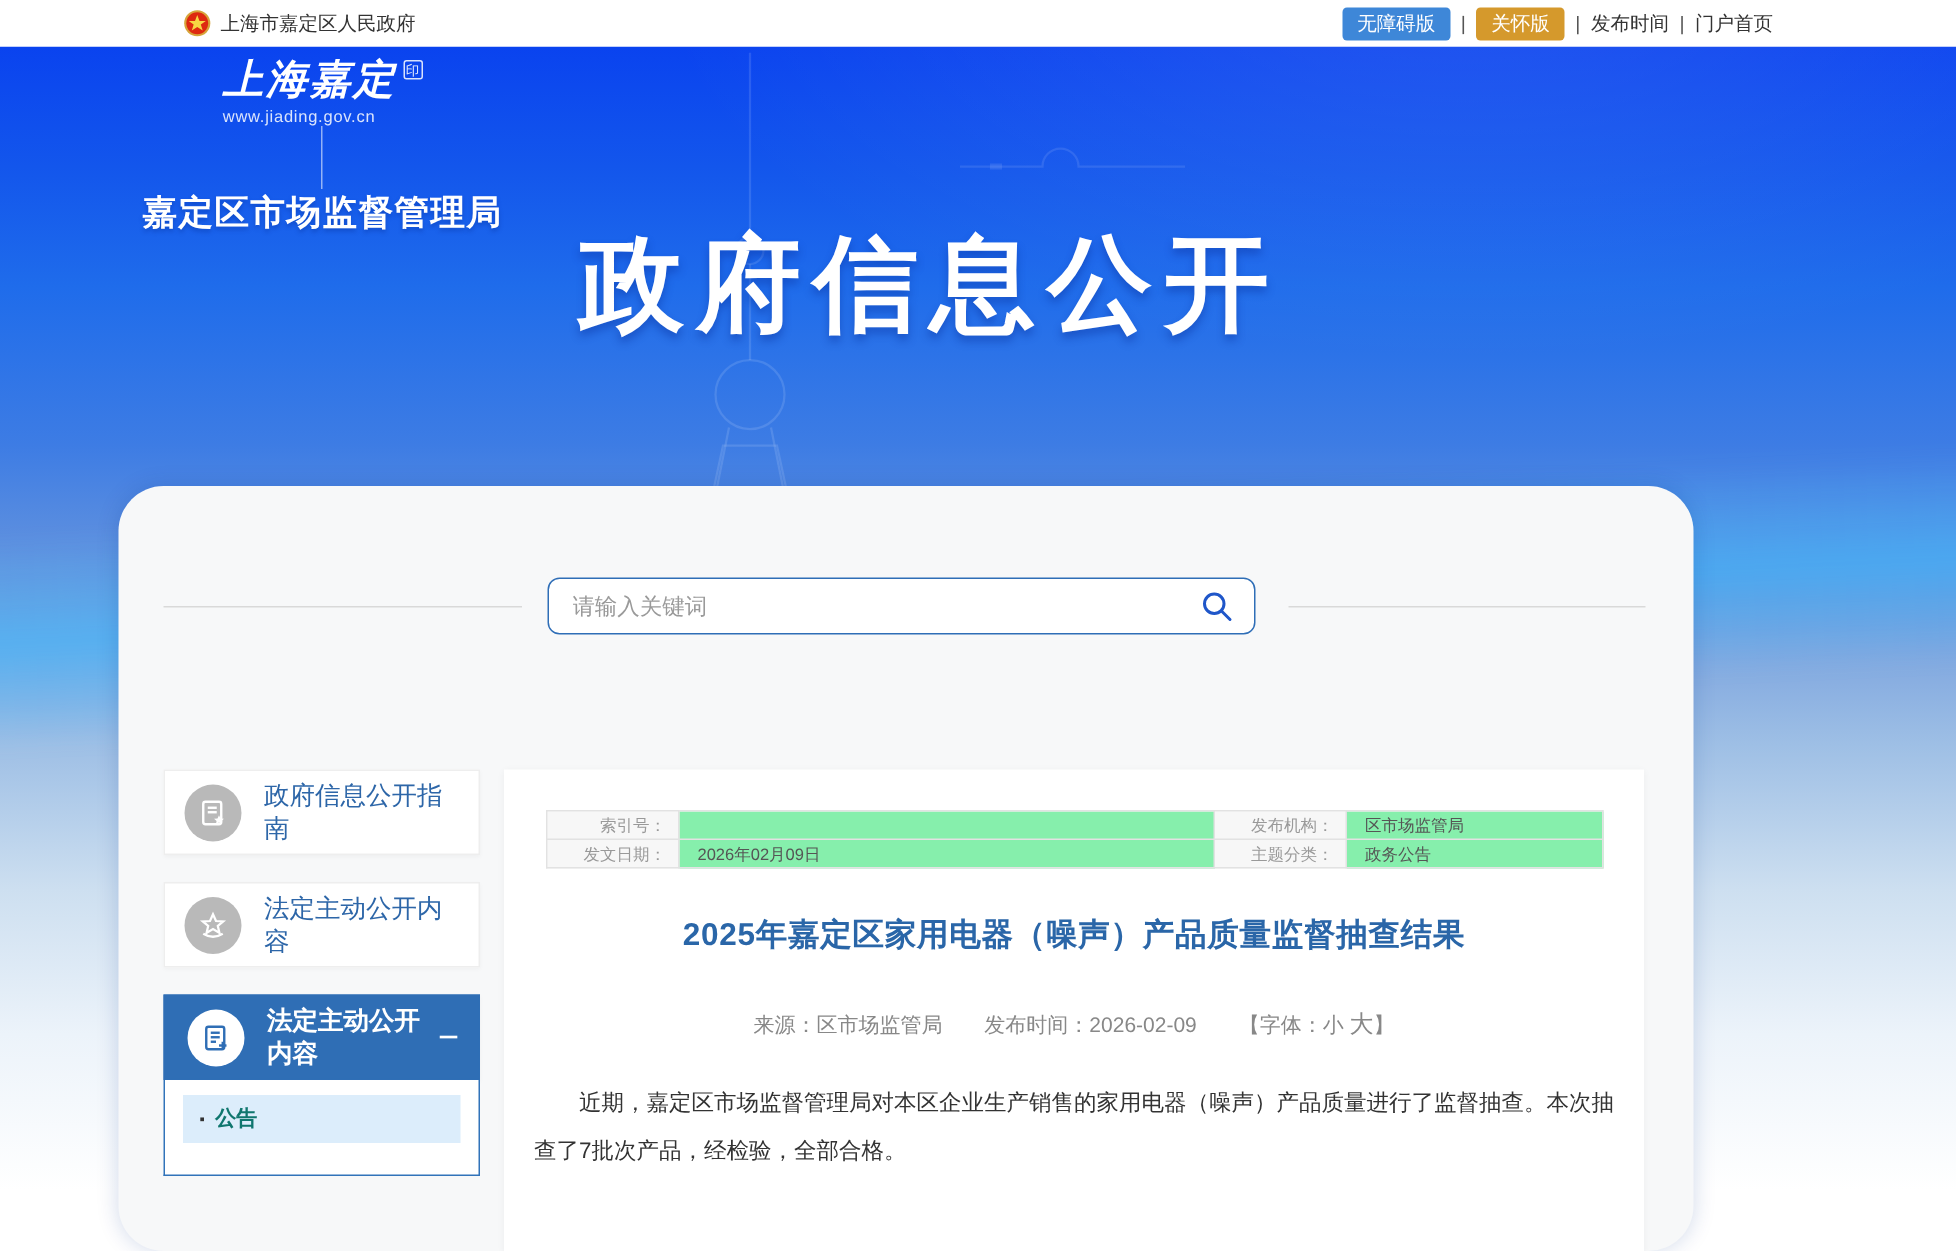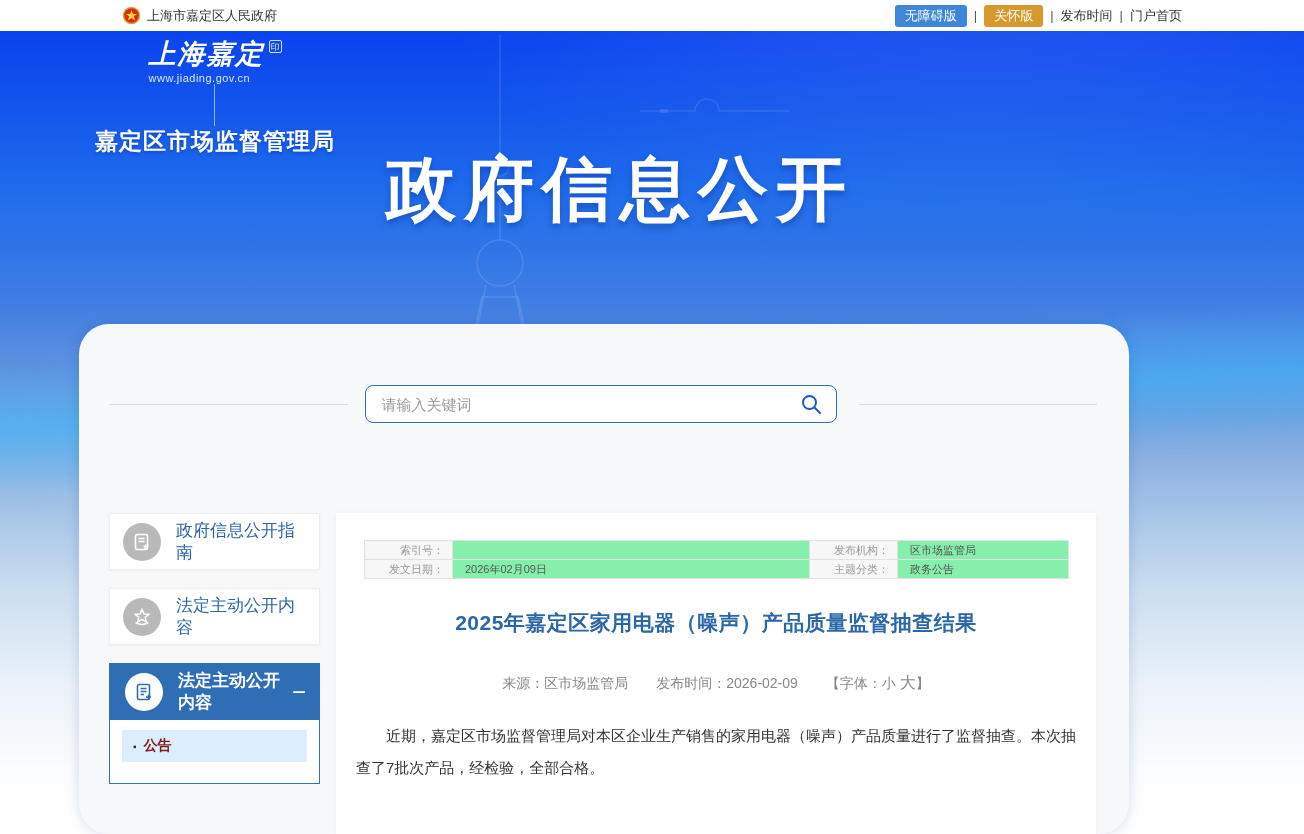"公告" .submenu-label { color: #7f1d1d -> #0f766e }
